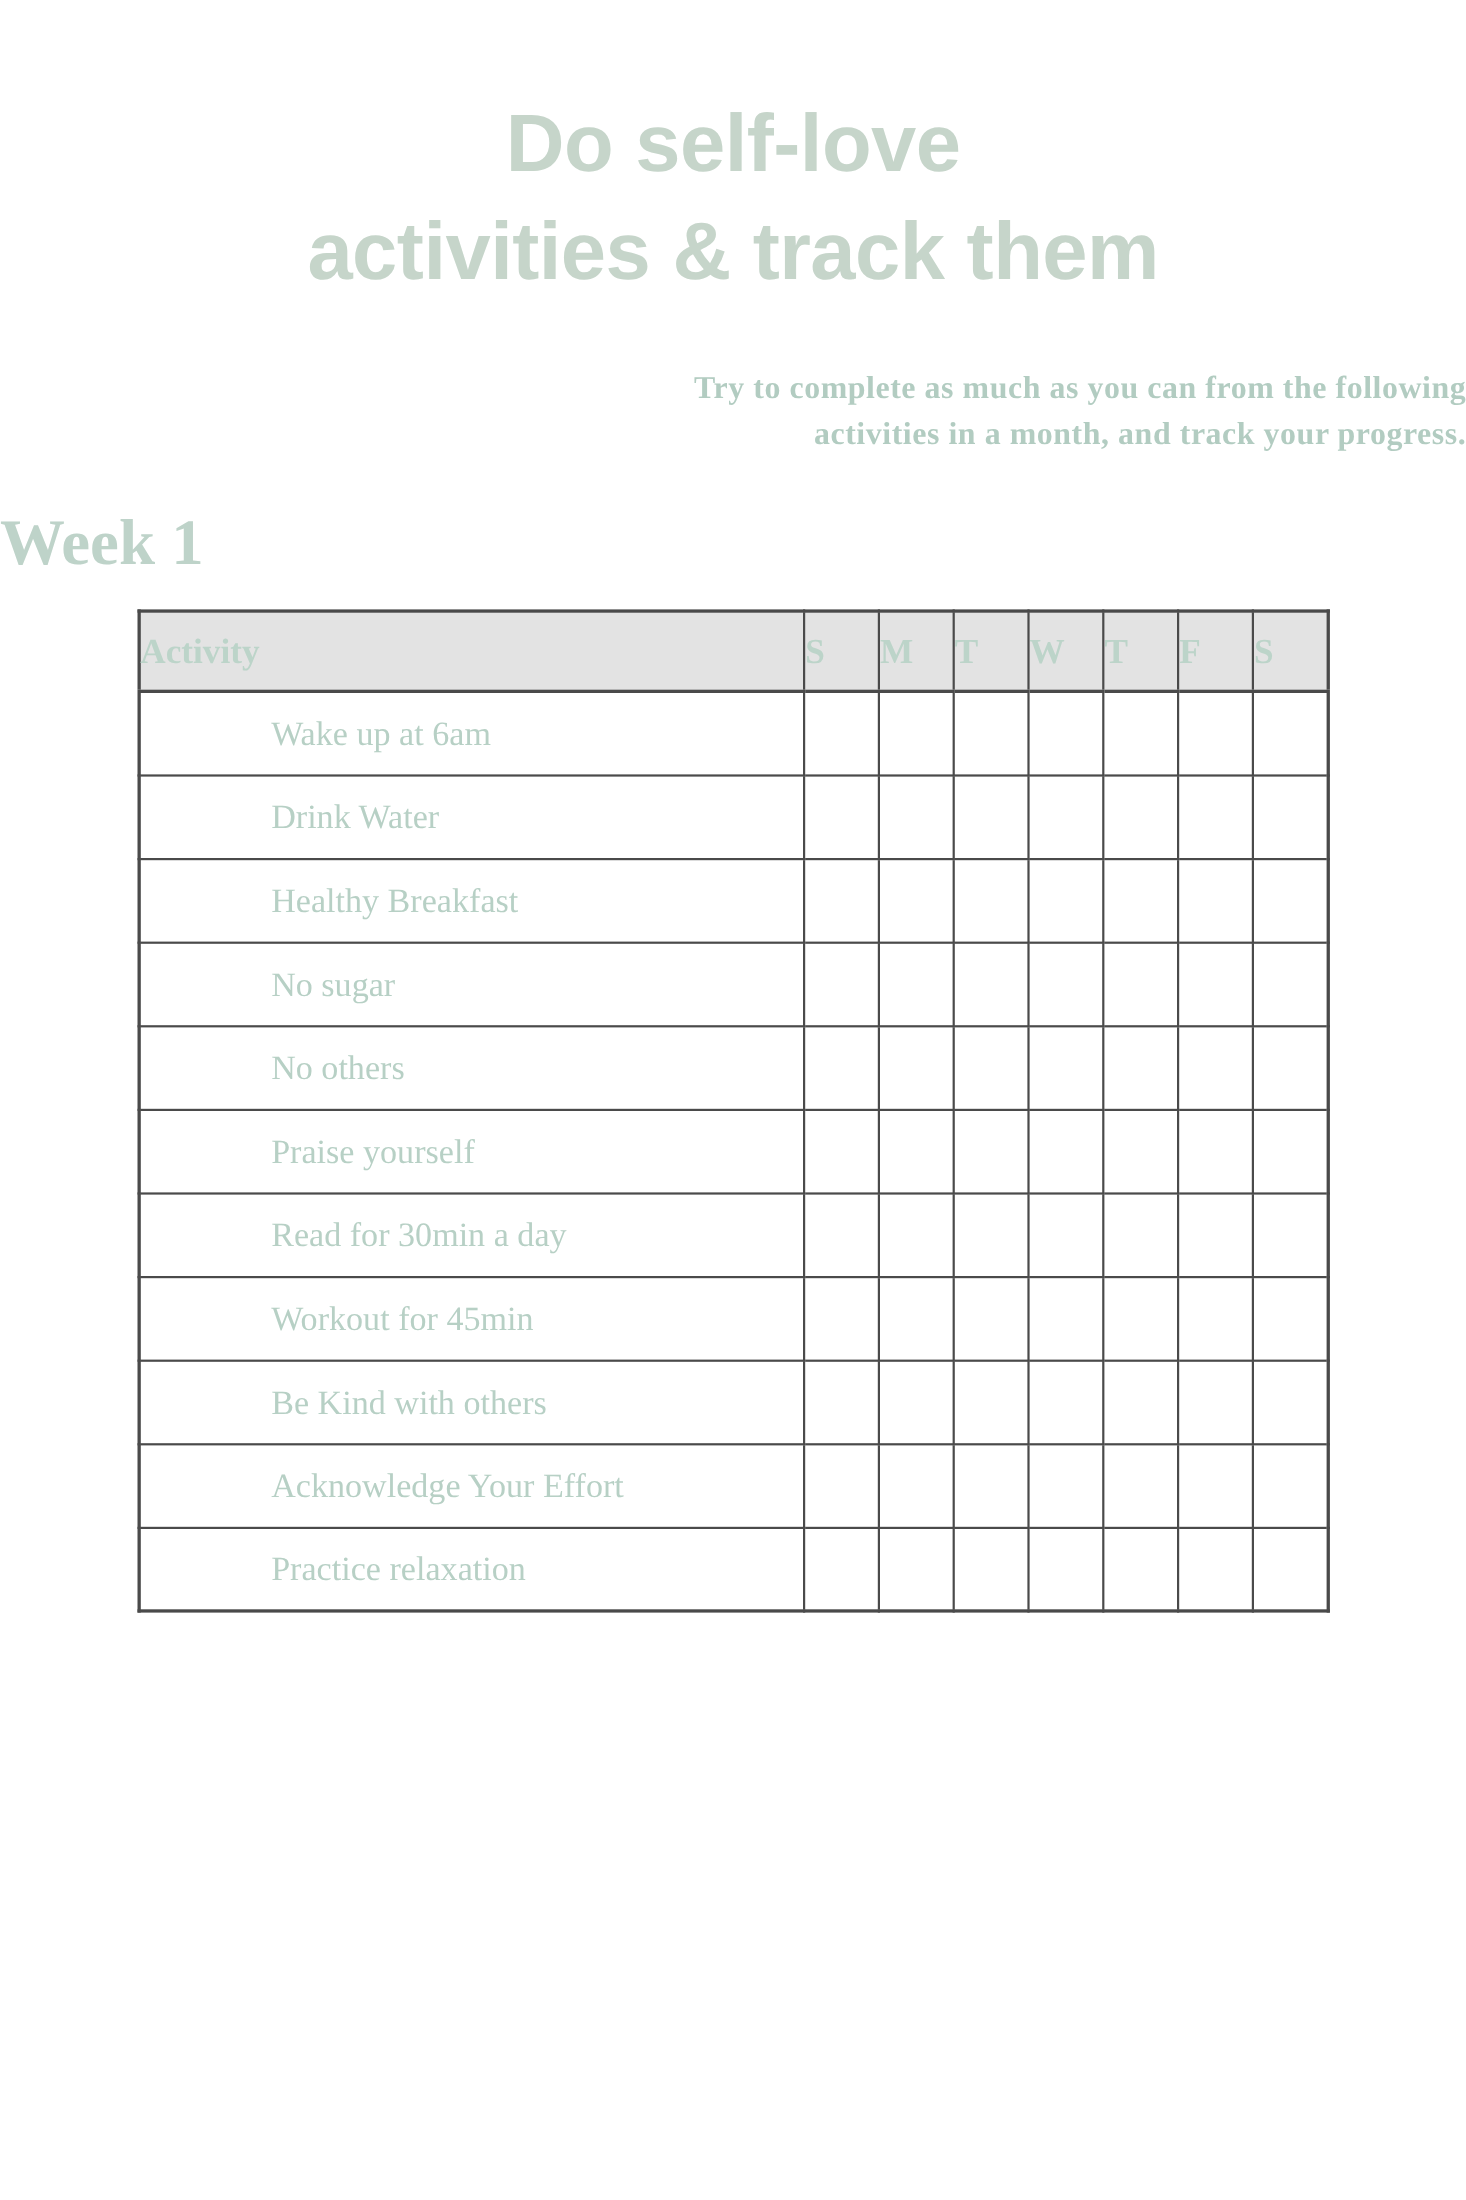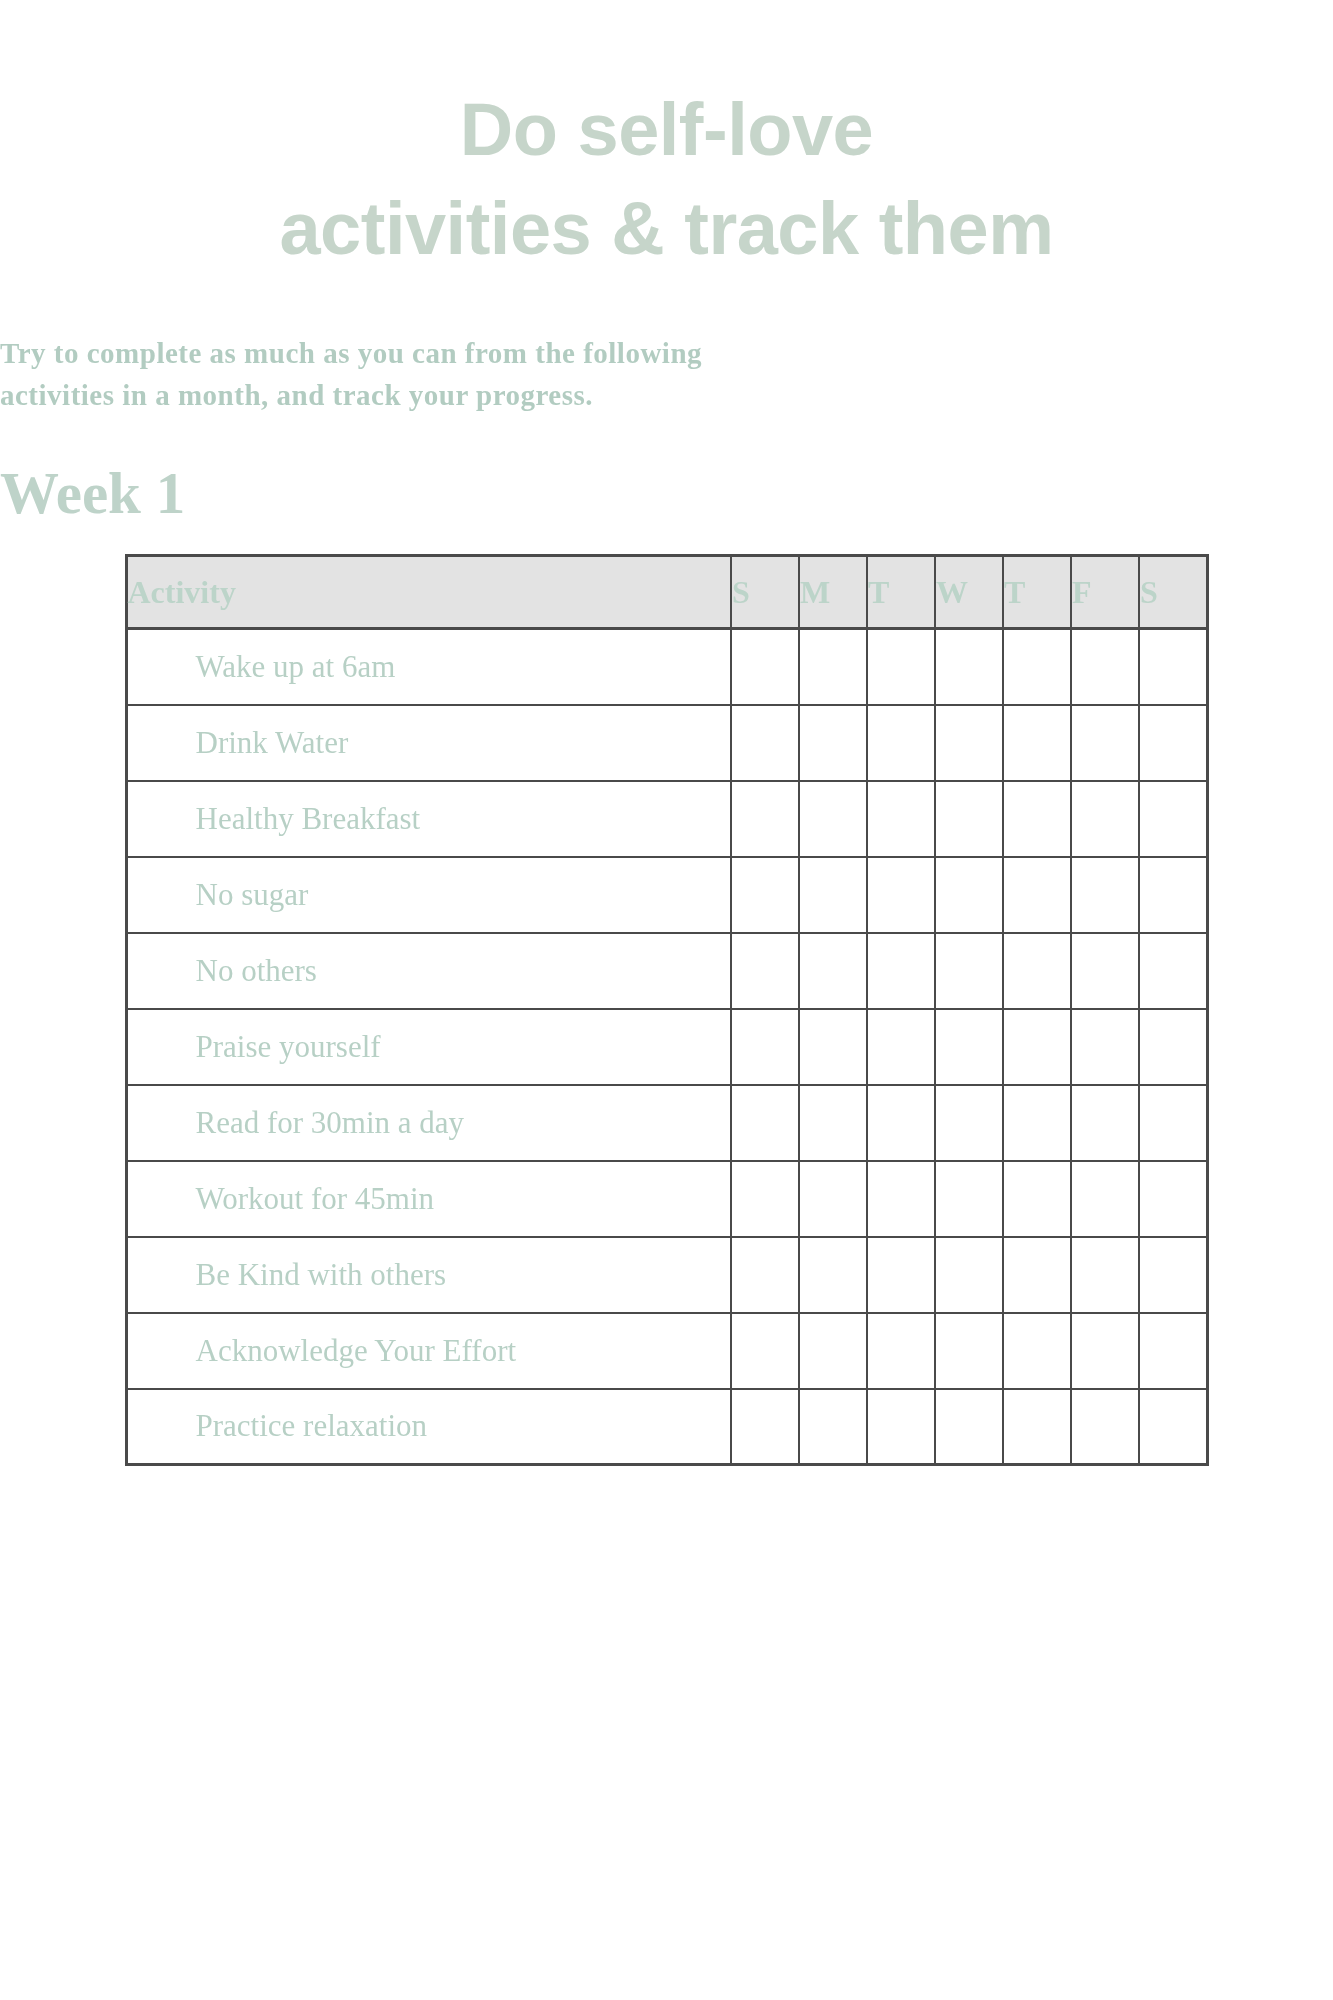"Try to complete as much" .subtitle { text-align: left -> right }
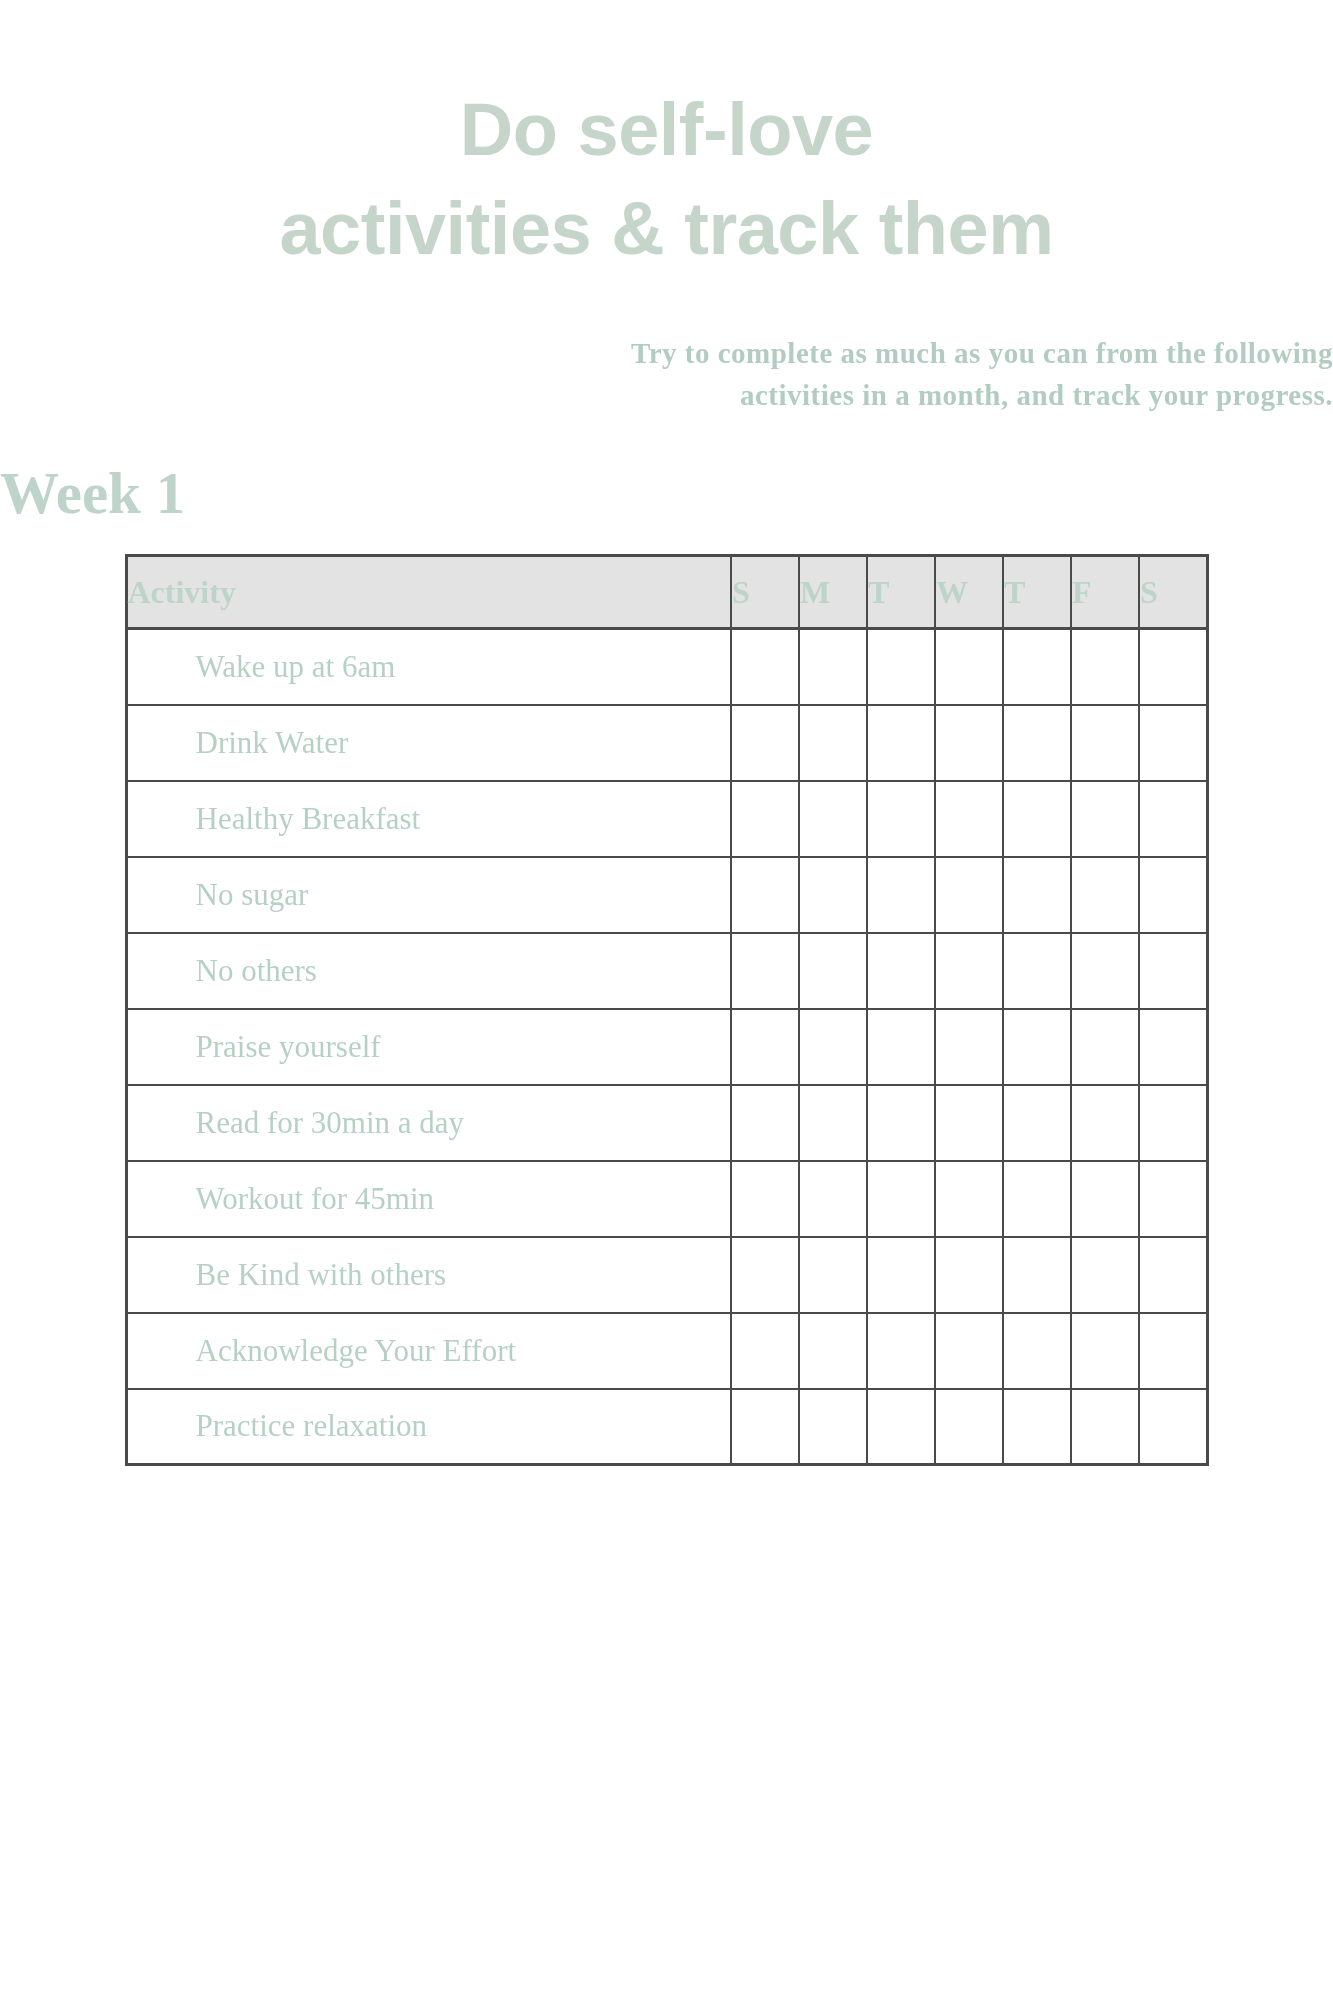"Wake up at 6am" table.tracker tbody td.activity { padding-left: 68px -> 119px }
